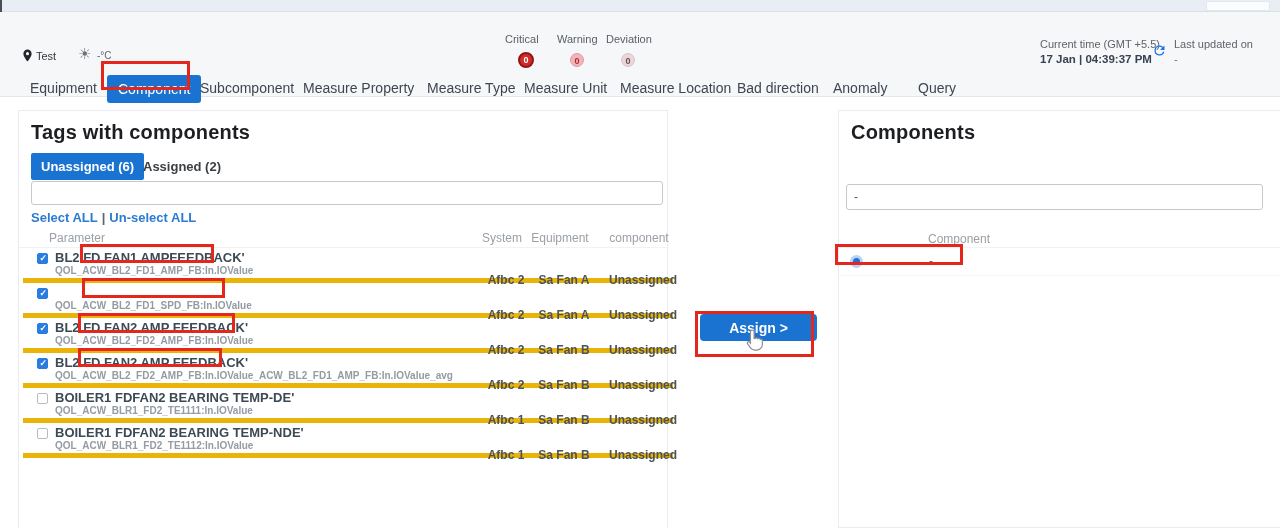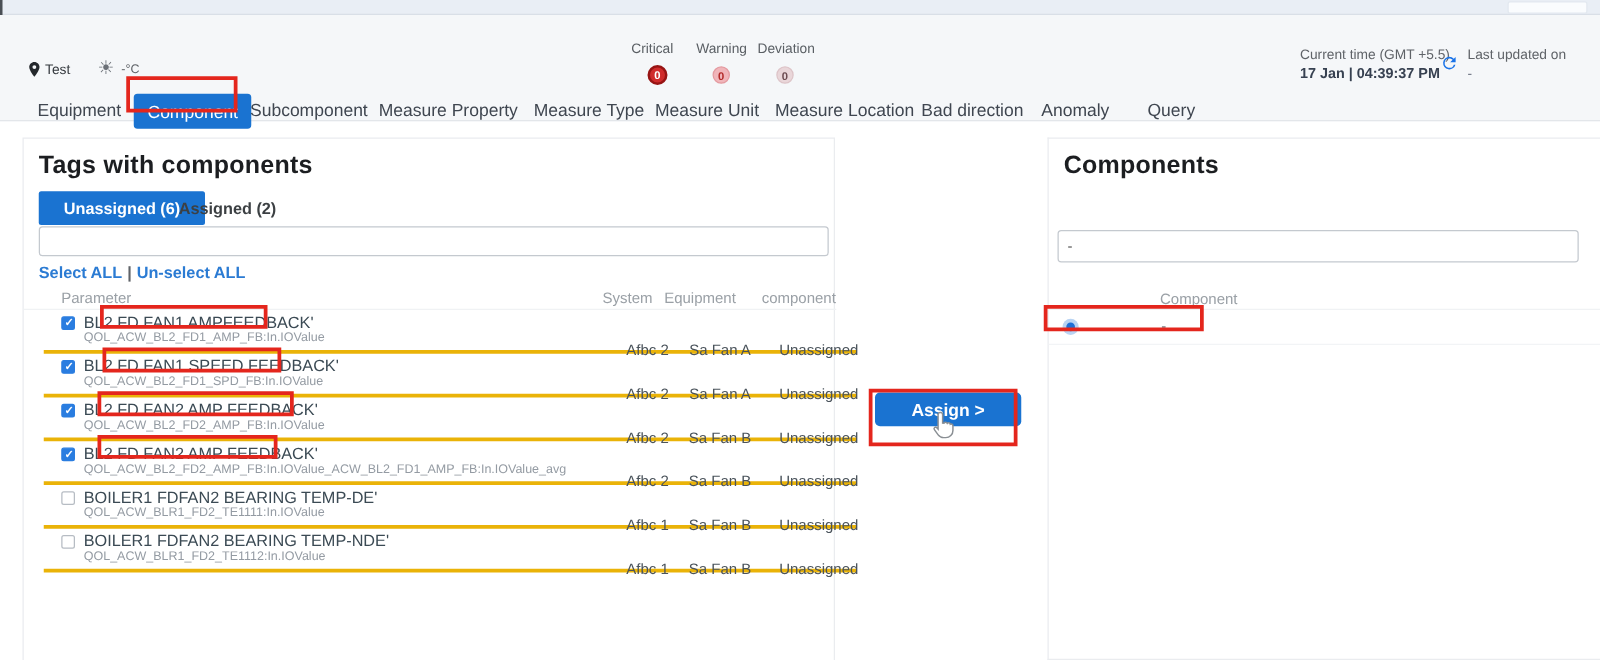"Unassigned (6)" .tab.active { padding: 6px 20px -> 6px 10px }
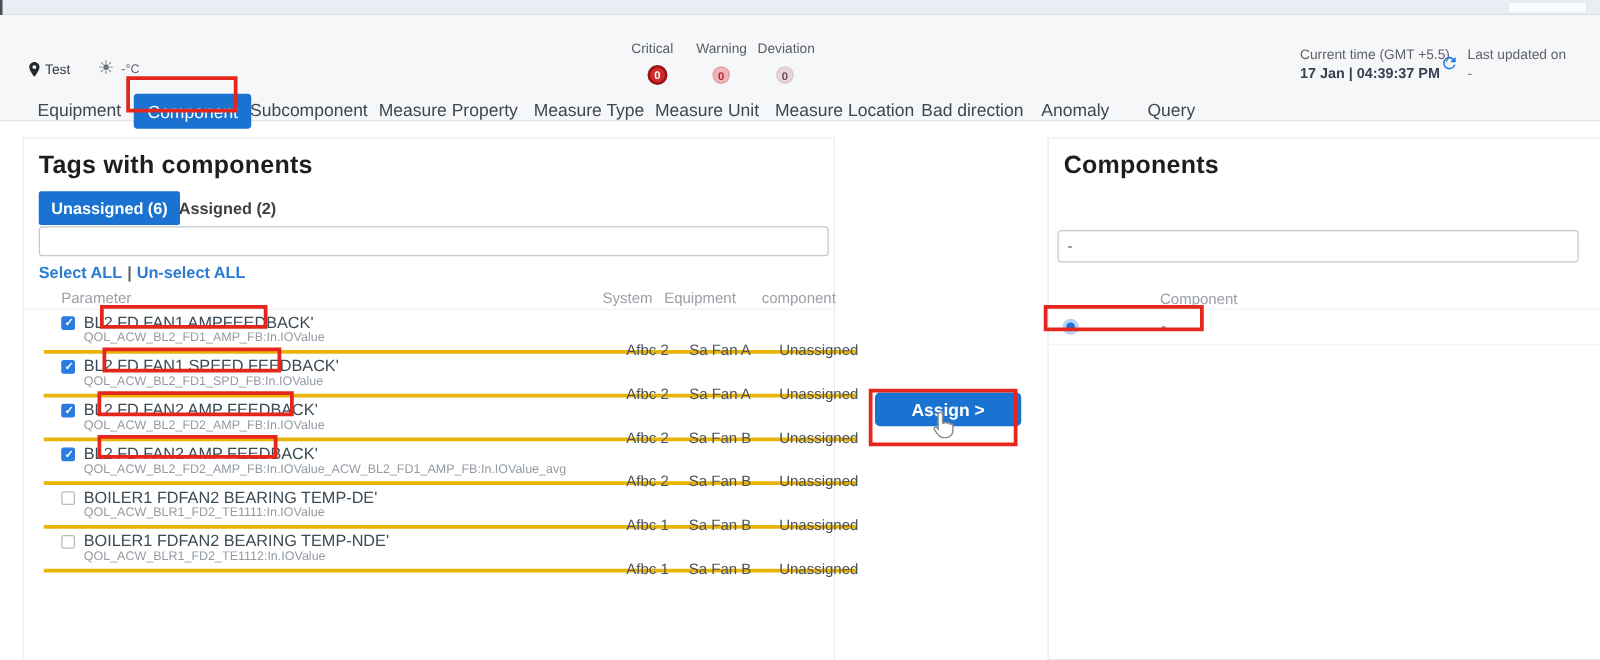"BL2 FD FAN1 AMPFEEDBACK'" .trow { border-bottom: 3px solid #eab308 -> 5px solid #eab308; font-weight: none -> bold; left: 16px -> 4px }
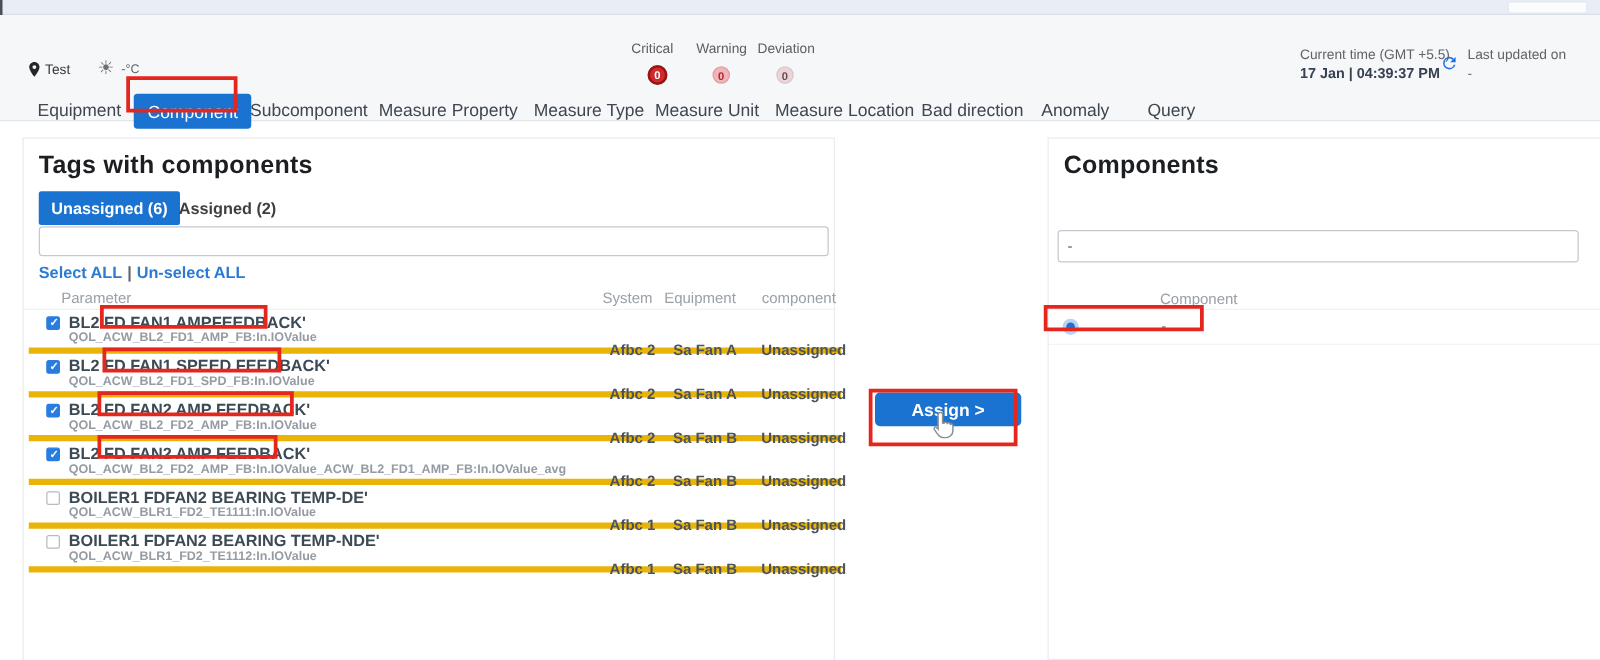"BL2 FD FAN1 SPEED FEEDBACK'" span.r-name { html: <span>BL2 FD FAN1 SPEED FEEDBACK'</span> -> none }
